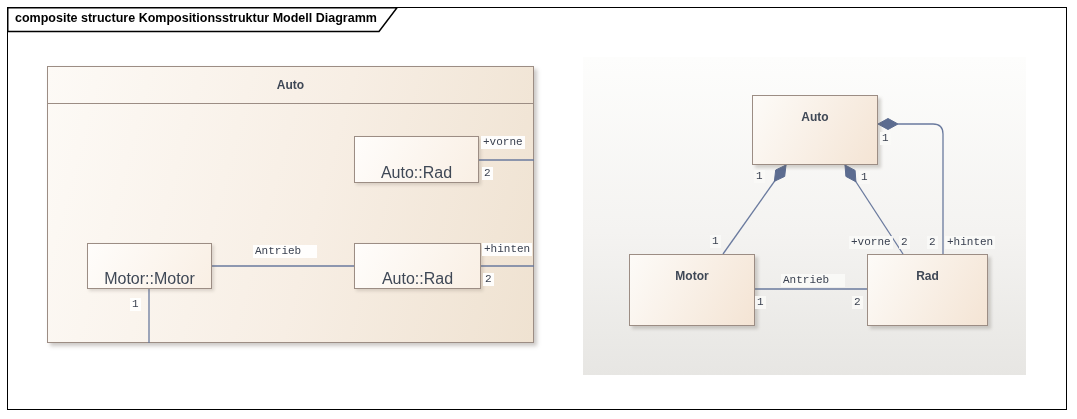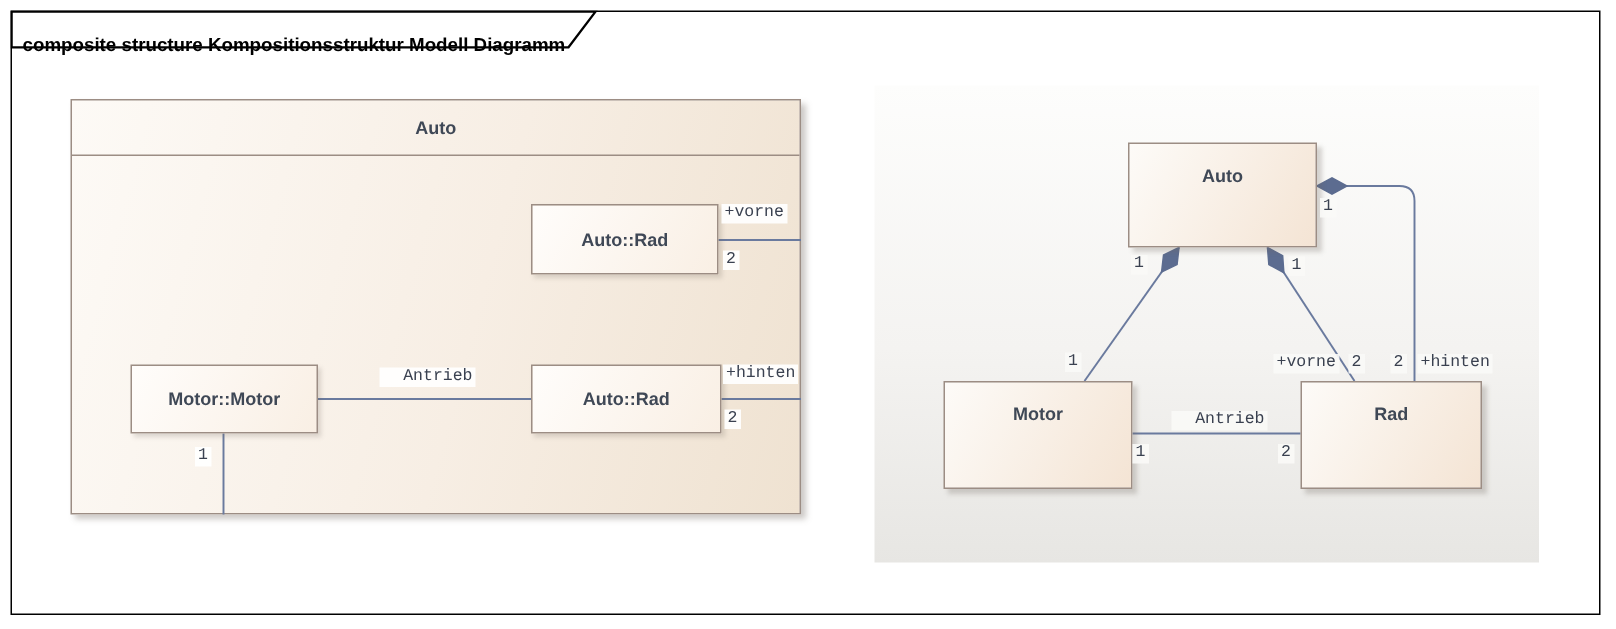"composite structure Kompositionsstruktur" .tab-title { margin-top: 12px -> none }
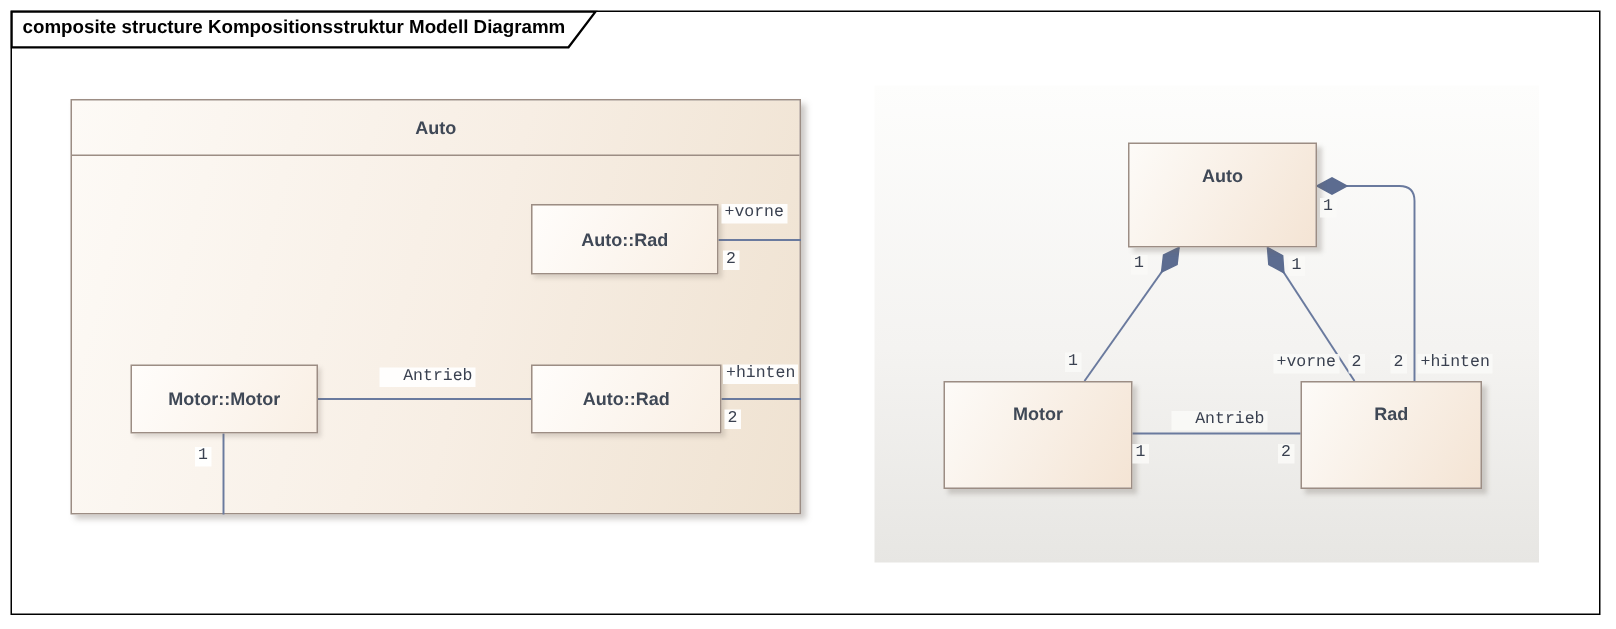"Auto::Rad" .part-box { align-items: center -> flex-end; font-size: 12px -> 16px; font-weight: bold -> normal }
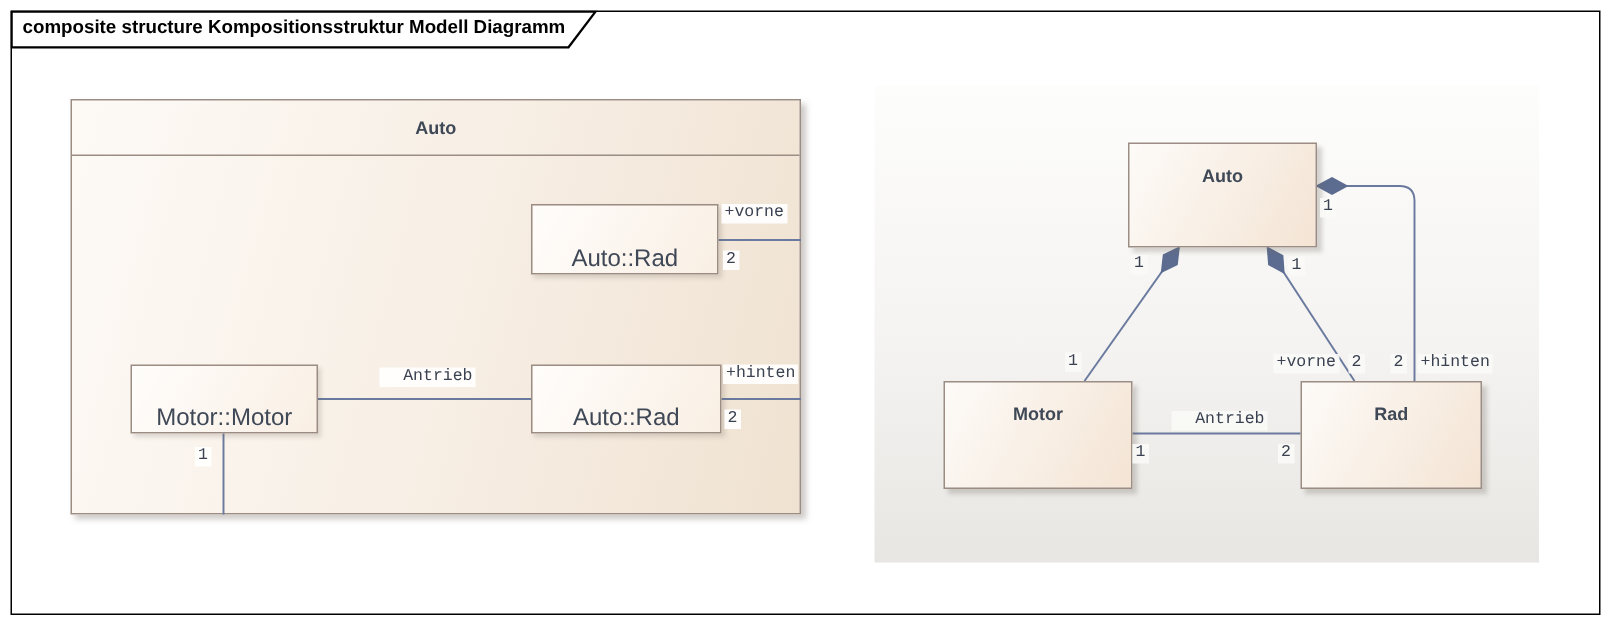"Antrieb" .lbl-center { text-align: right -> left }
